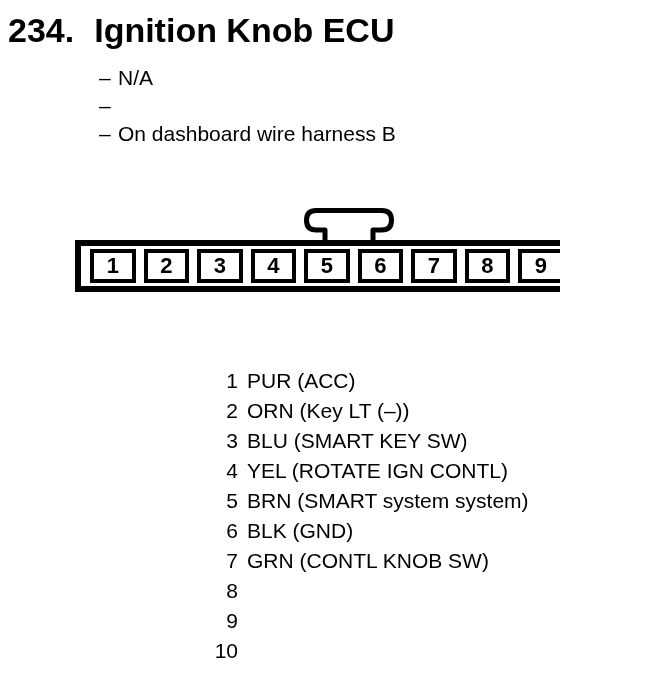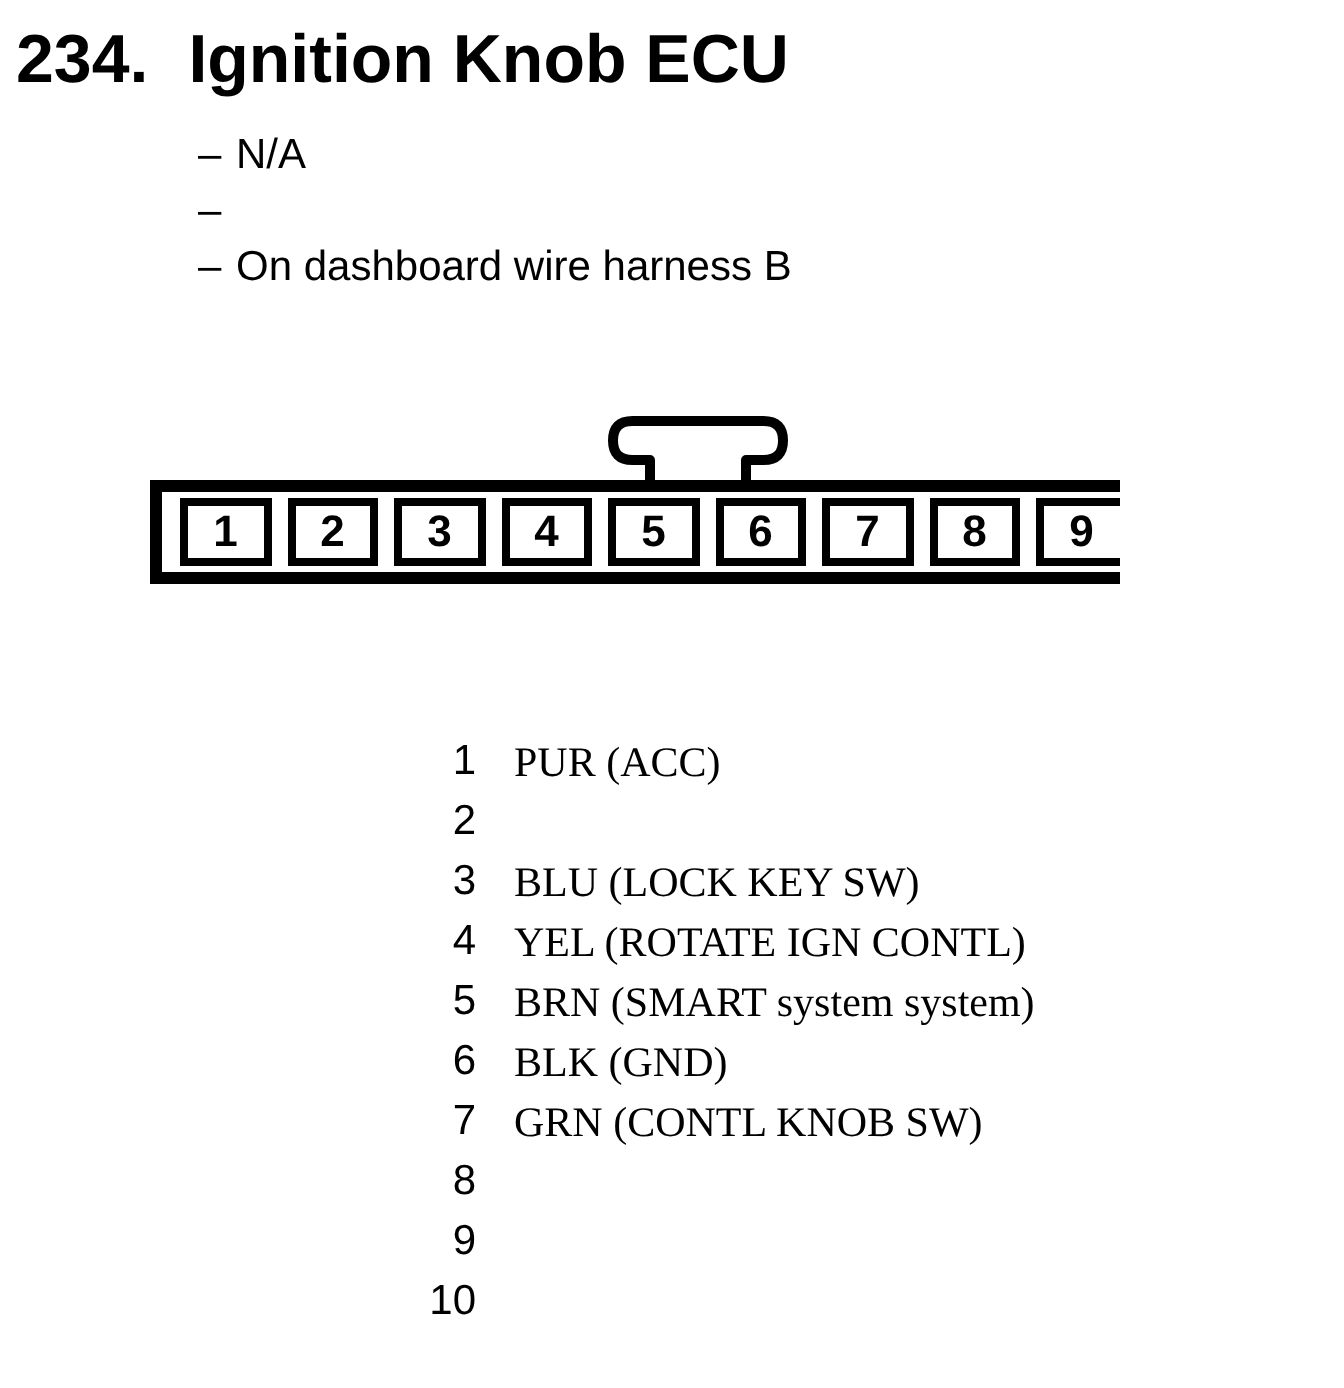"PUR (ACC)" .pin-desc { font-family: Liberation Serif, serif -> none; margin-left: 19px -> 9px }
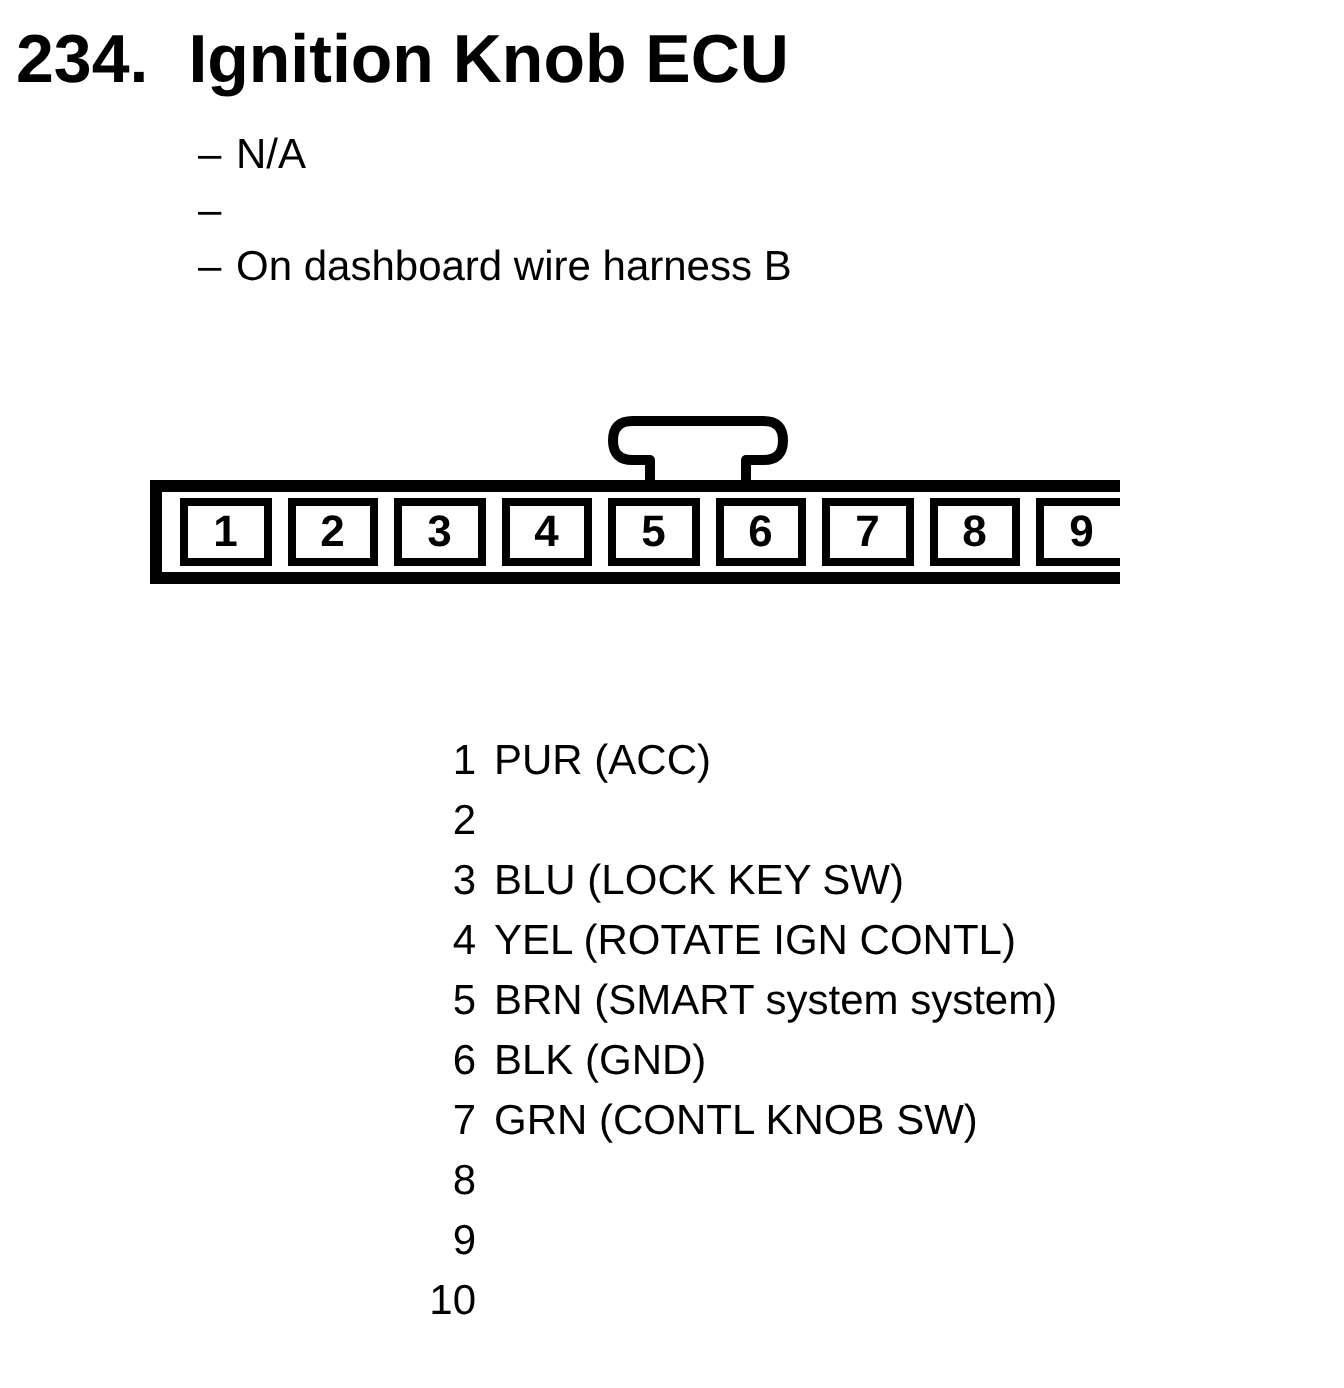"ORN (Key LT (–))" span.pin-desc { html: none -> <span>ORN (Key LT (–))</span> }
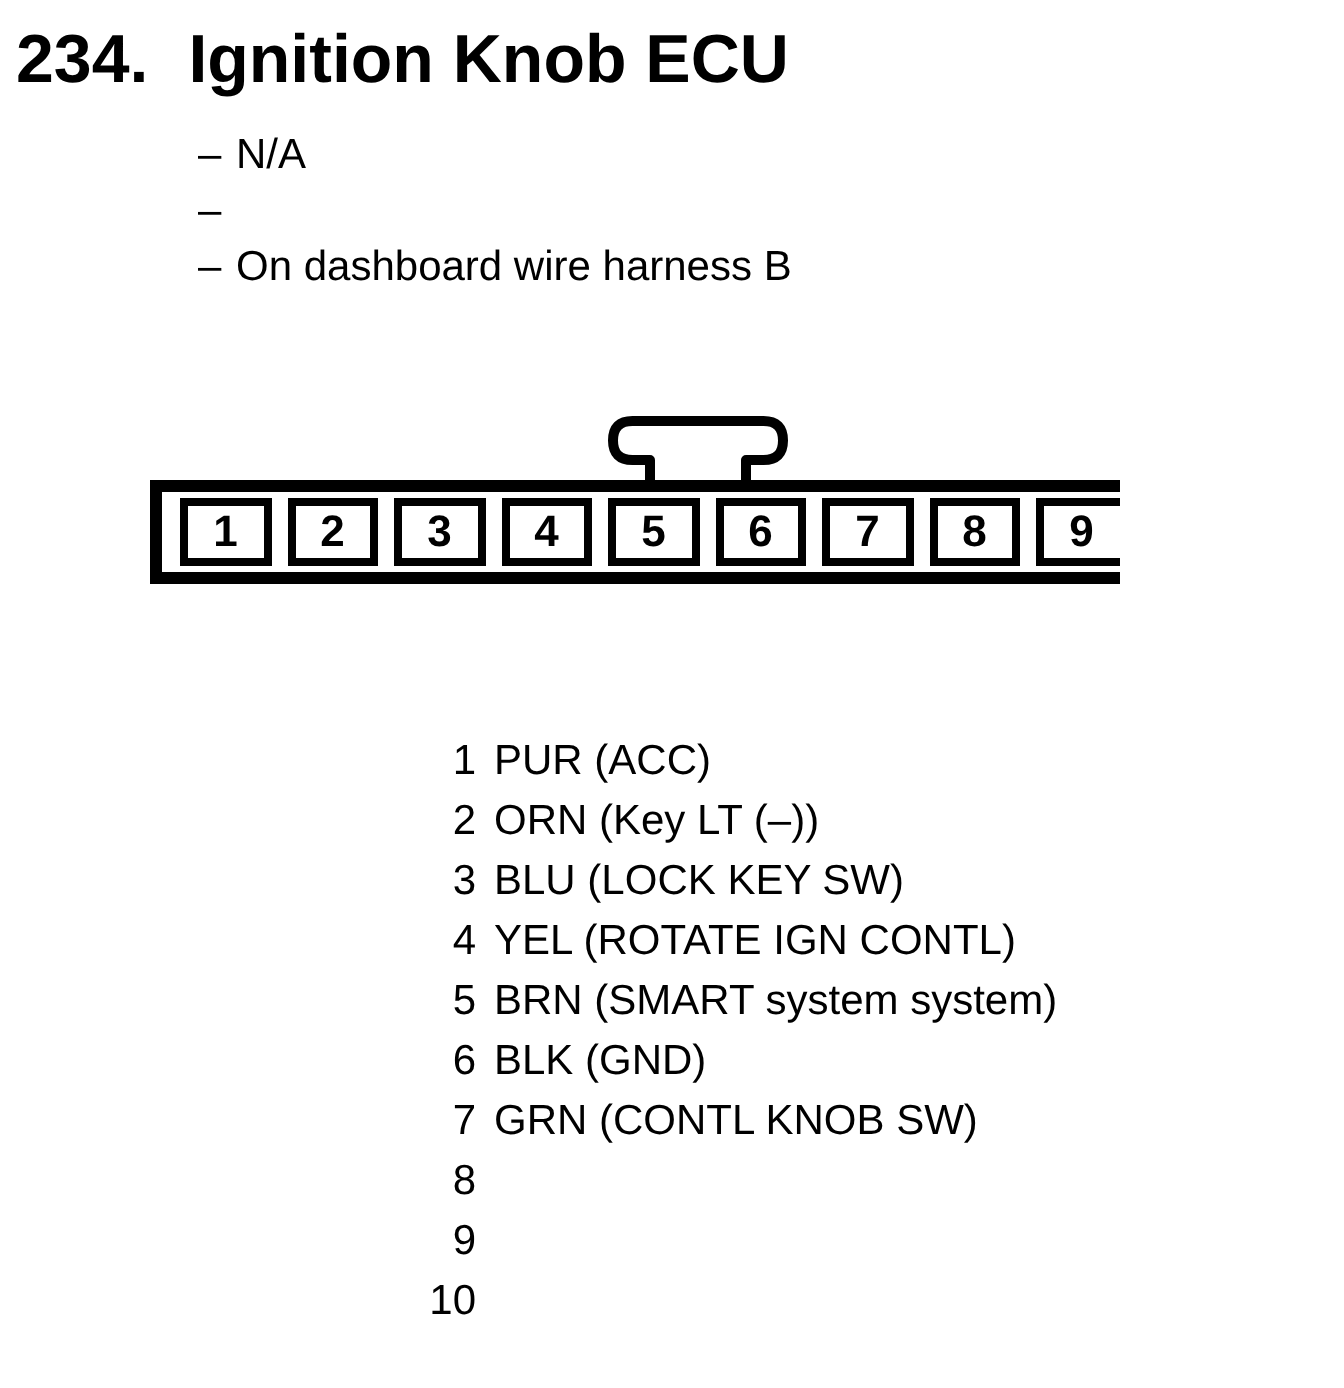"BLU (LOCK KEY SW)" span.pin-desc { text: LOCK -> SMART }
